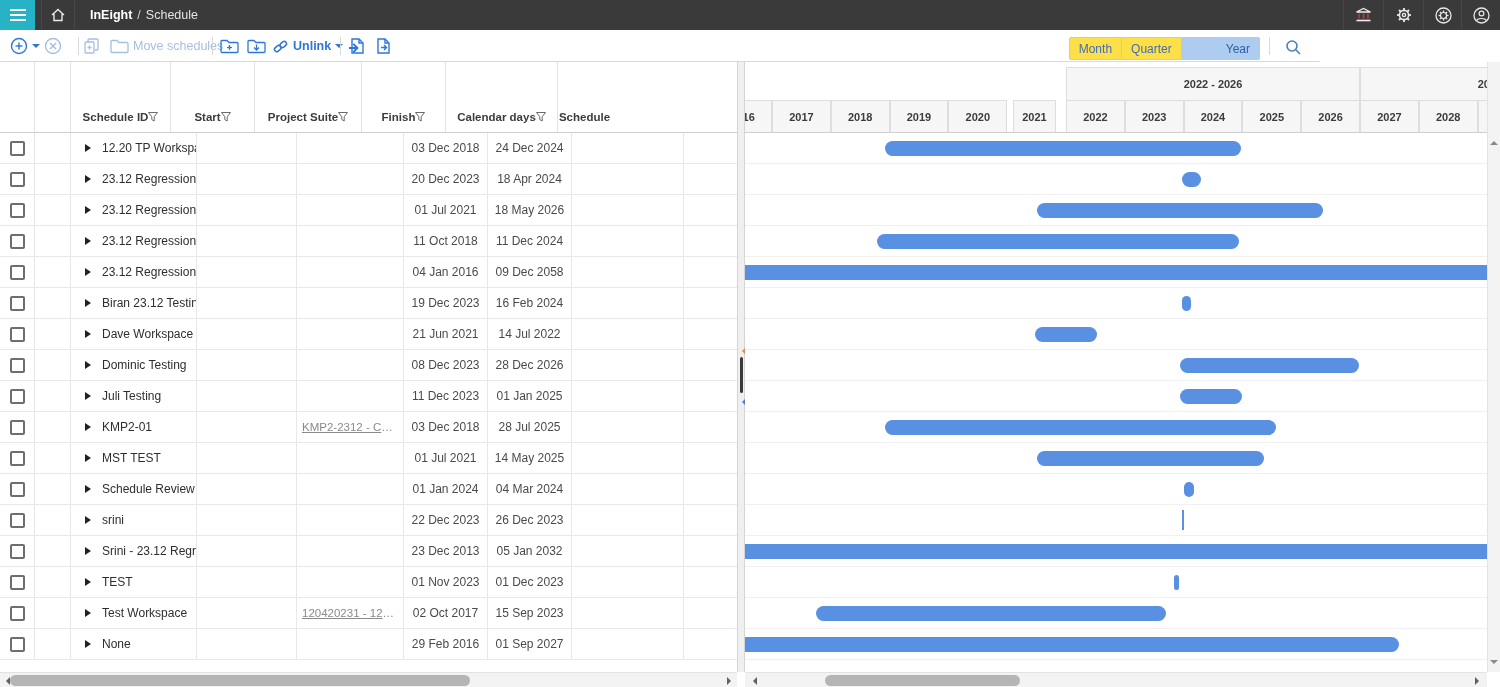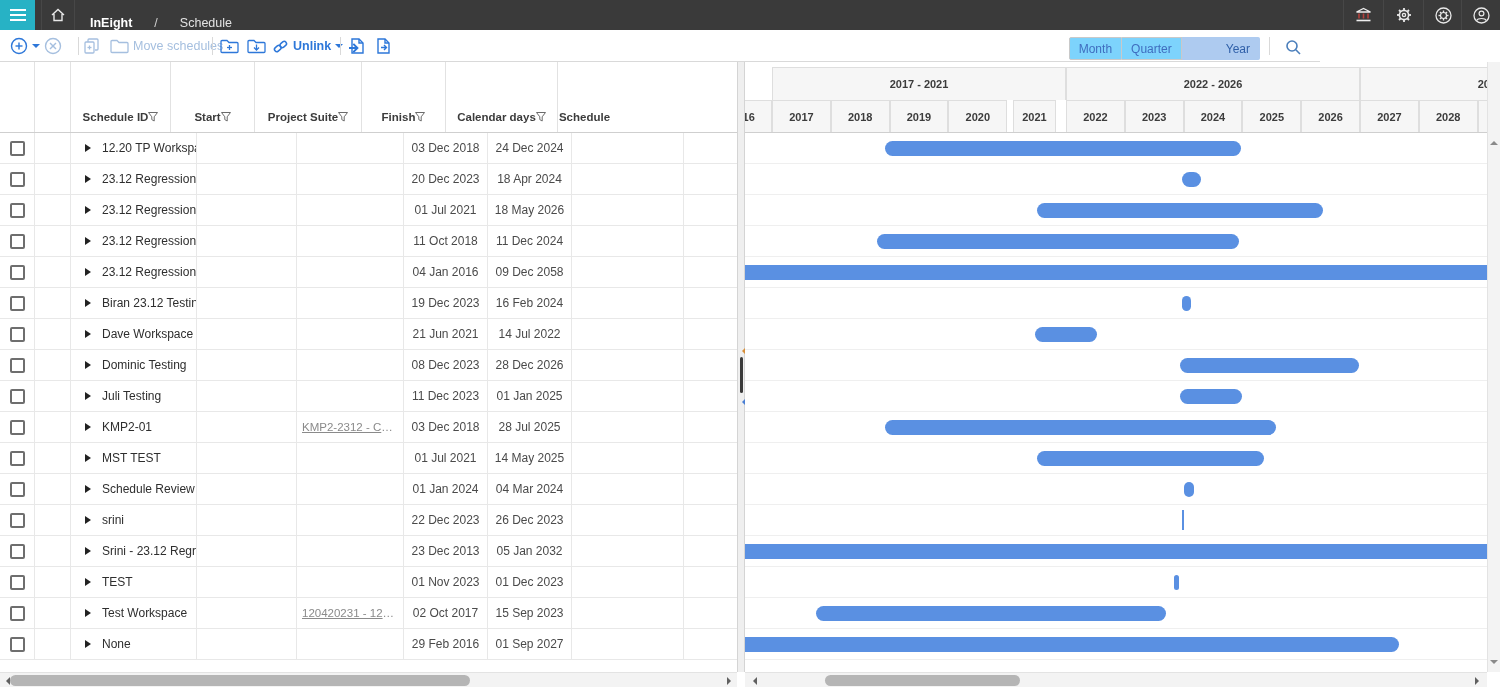"InEight" #breadcrumb { gap: 22px -> 5px; top: 8px -> 0 }
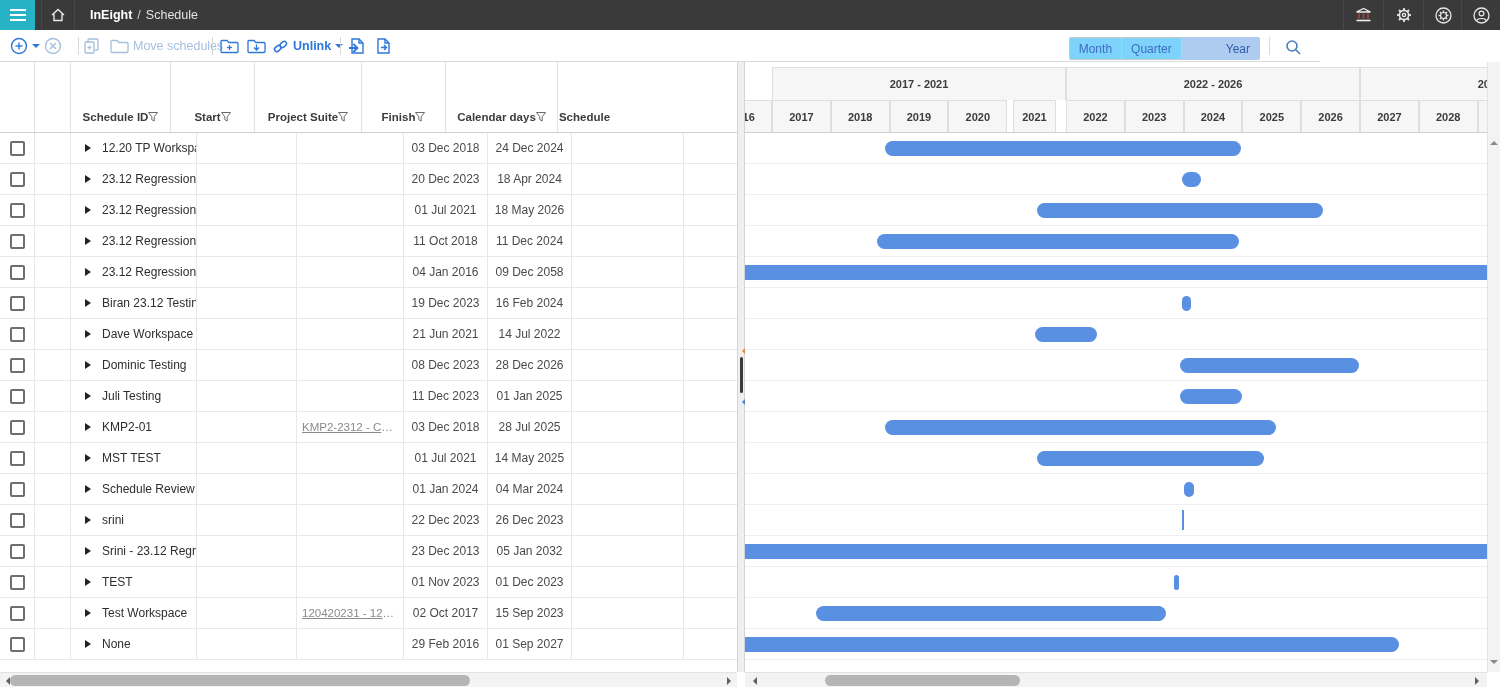"Month" .view-btn { background: #7dd3fc -> #fde047 }
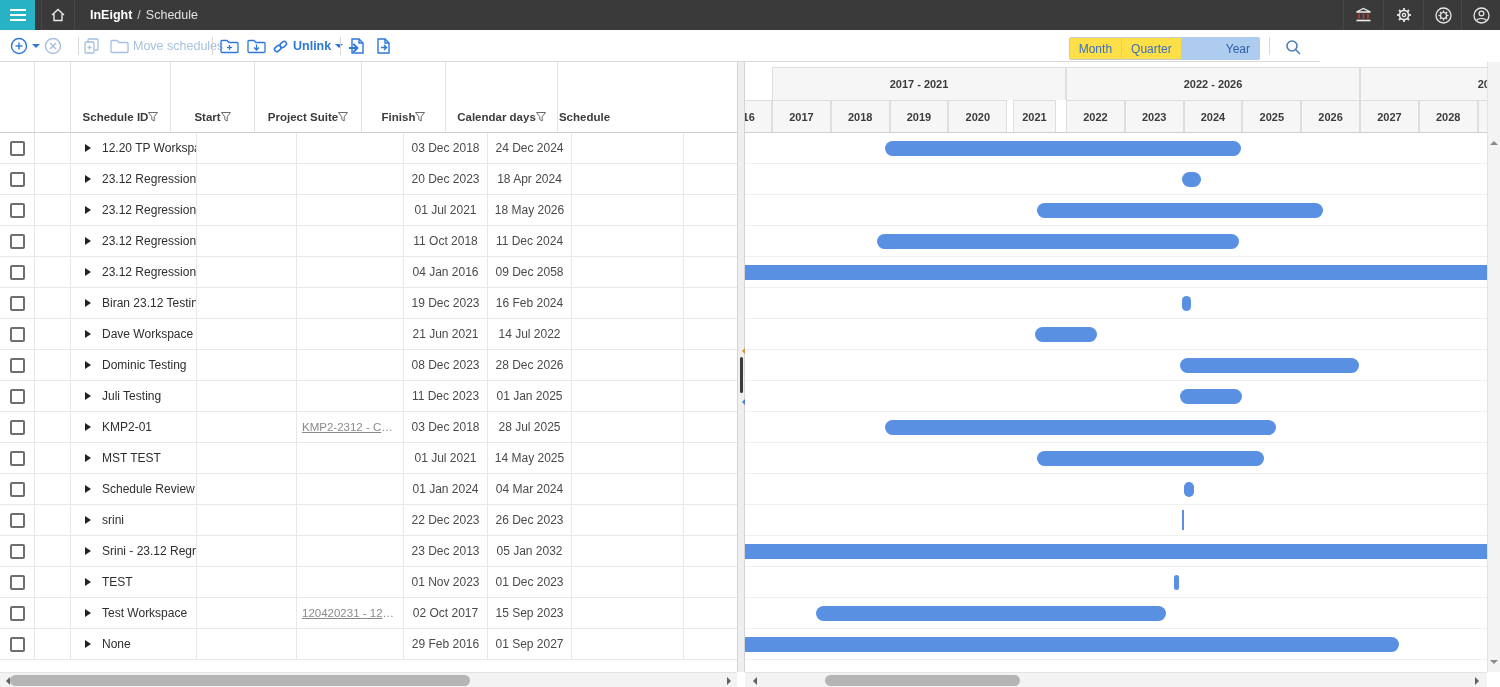"2017 - 2021" div.ggroup { html: <div> <span>2017 - 2021</span> </div> -> none }
